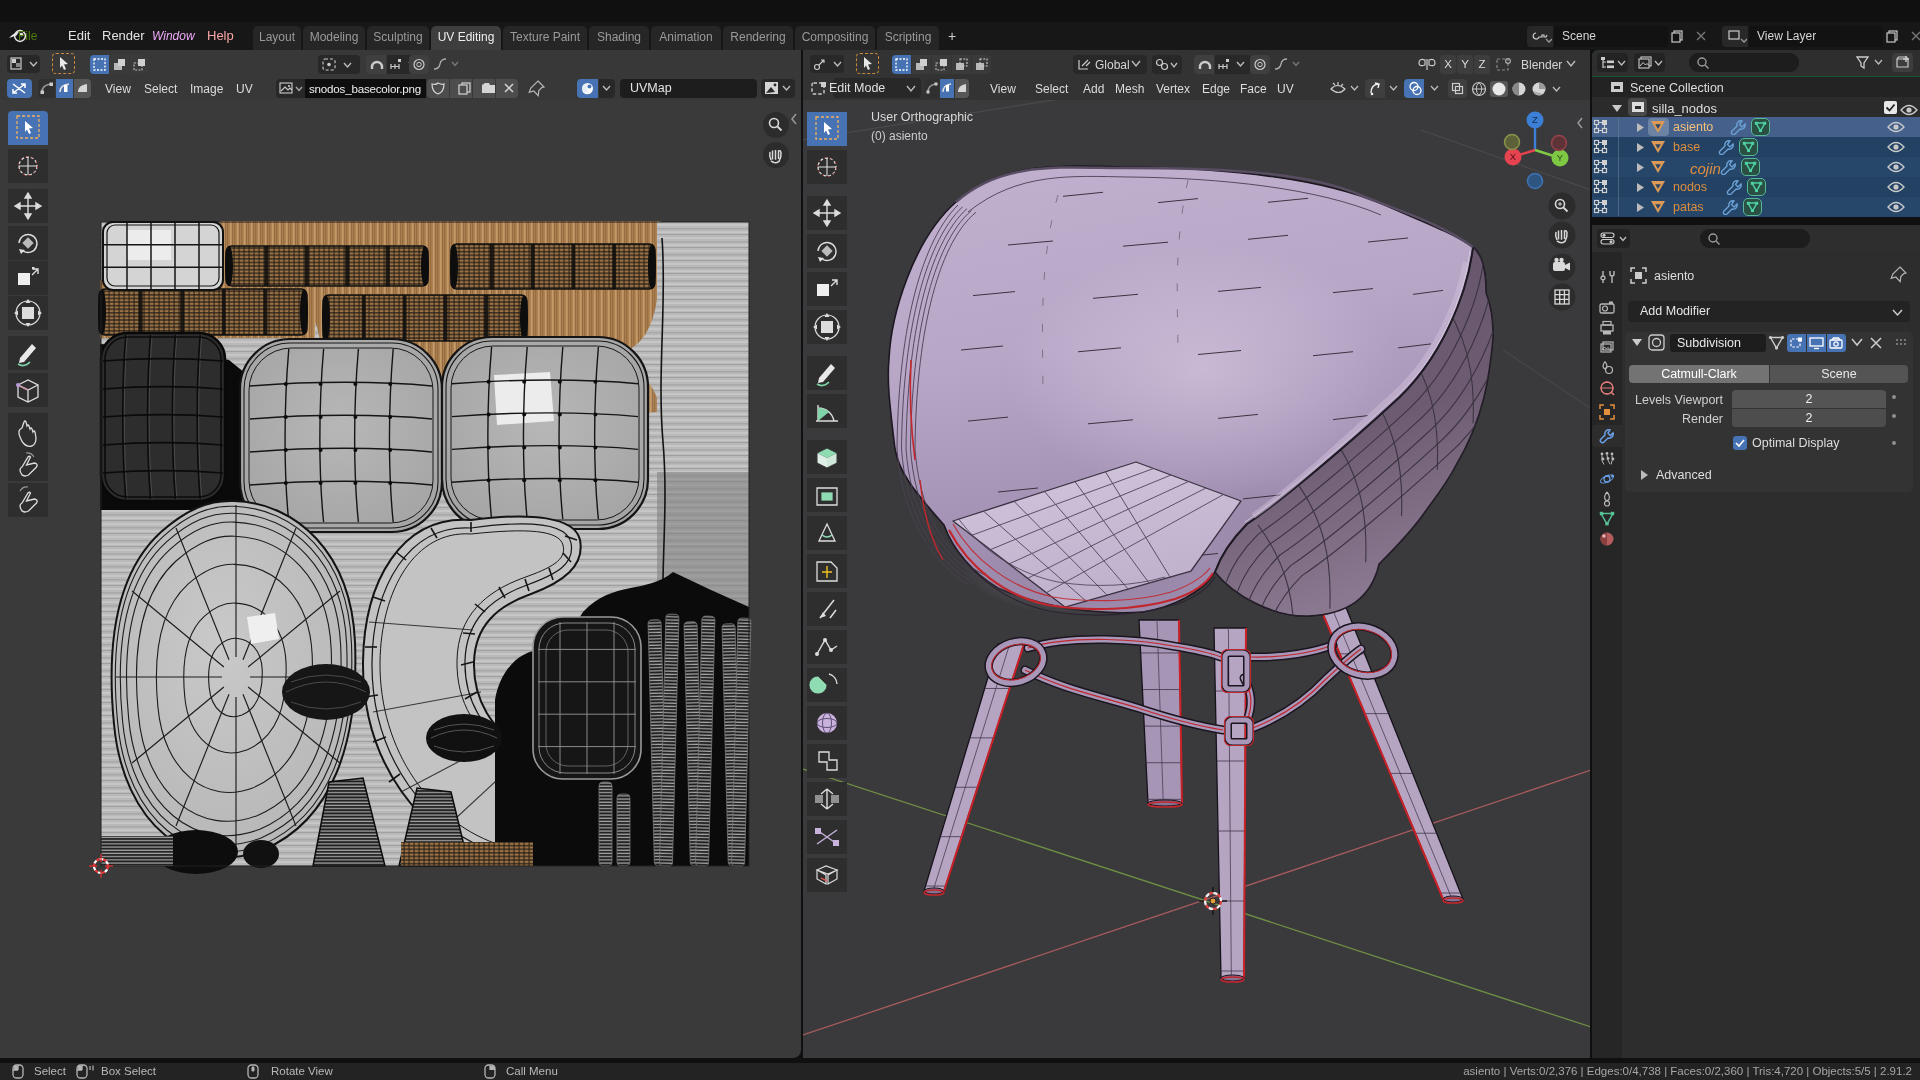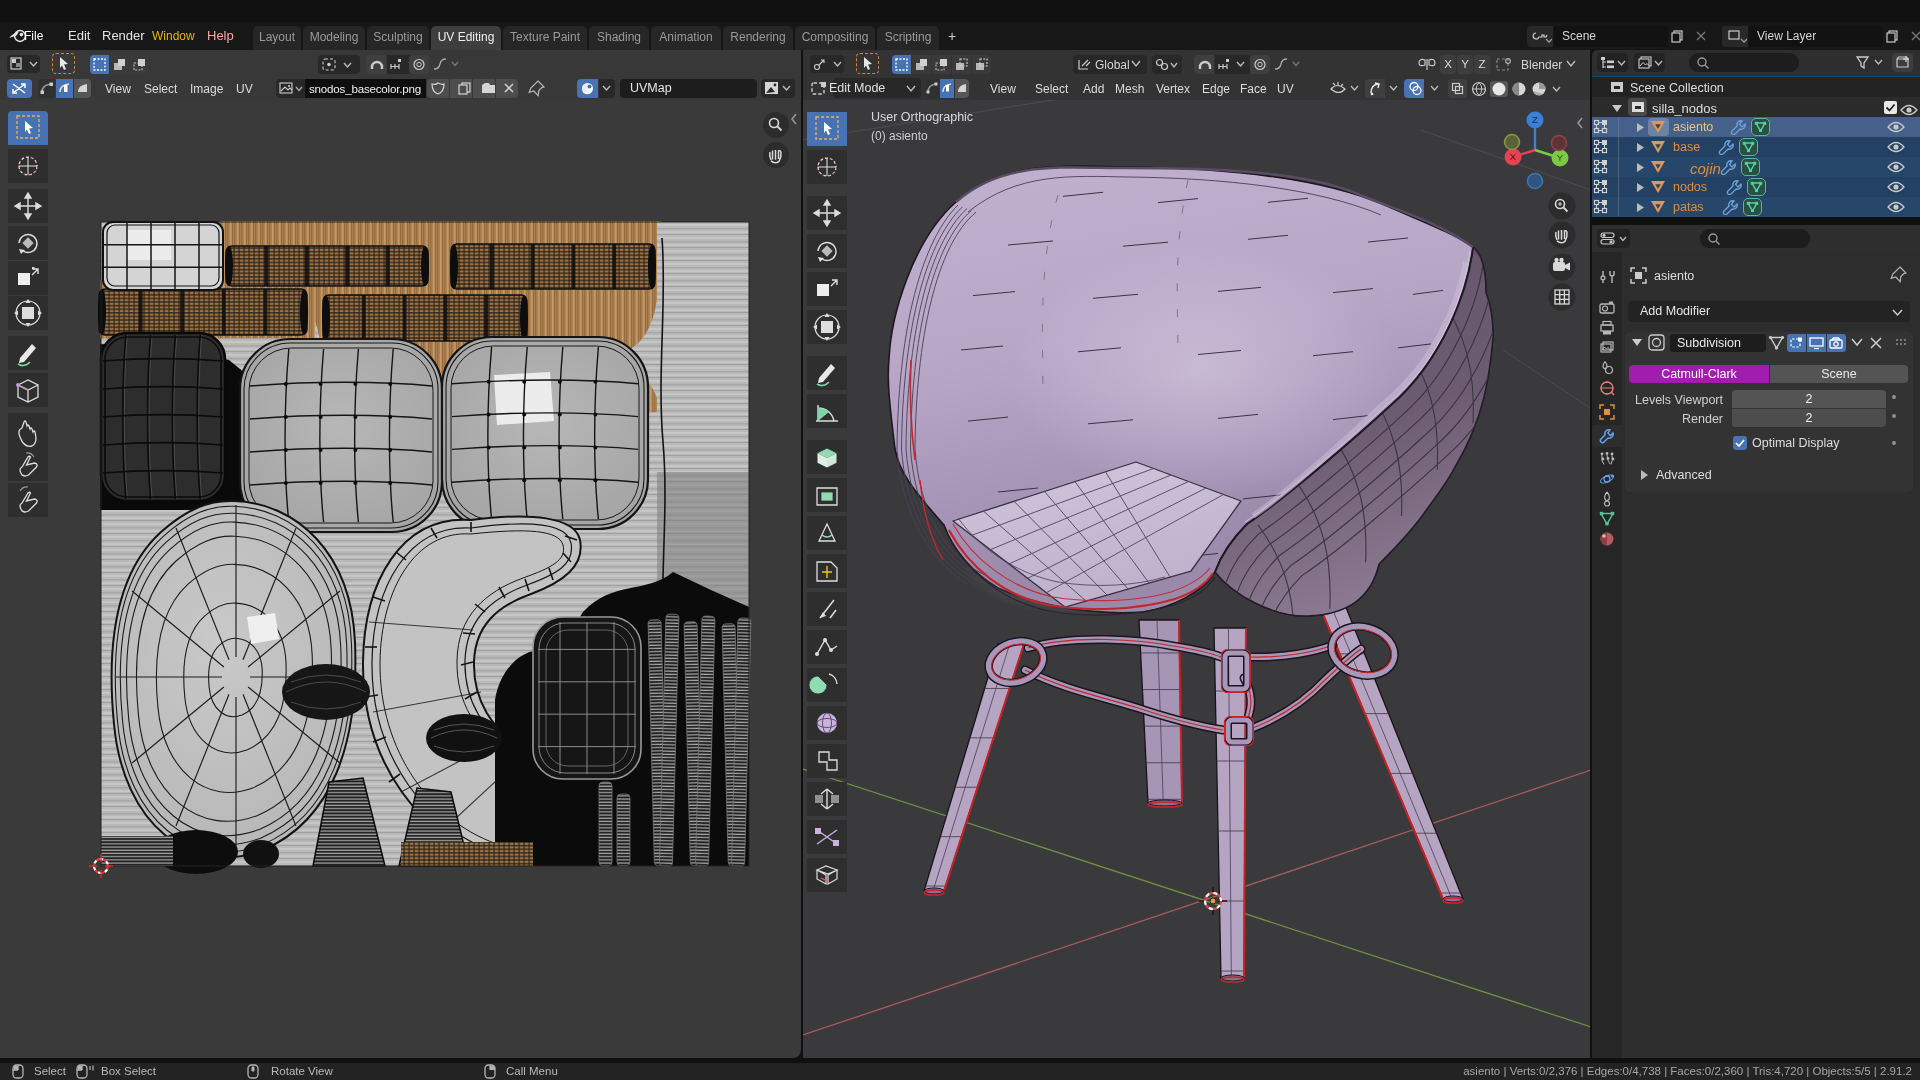"File" div.abs { color: #ffffff -> #4d7c0f; left: 24px -> 18px }
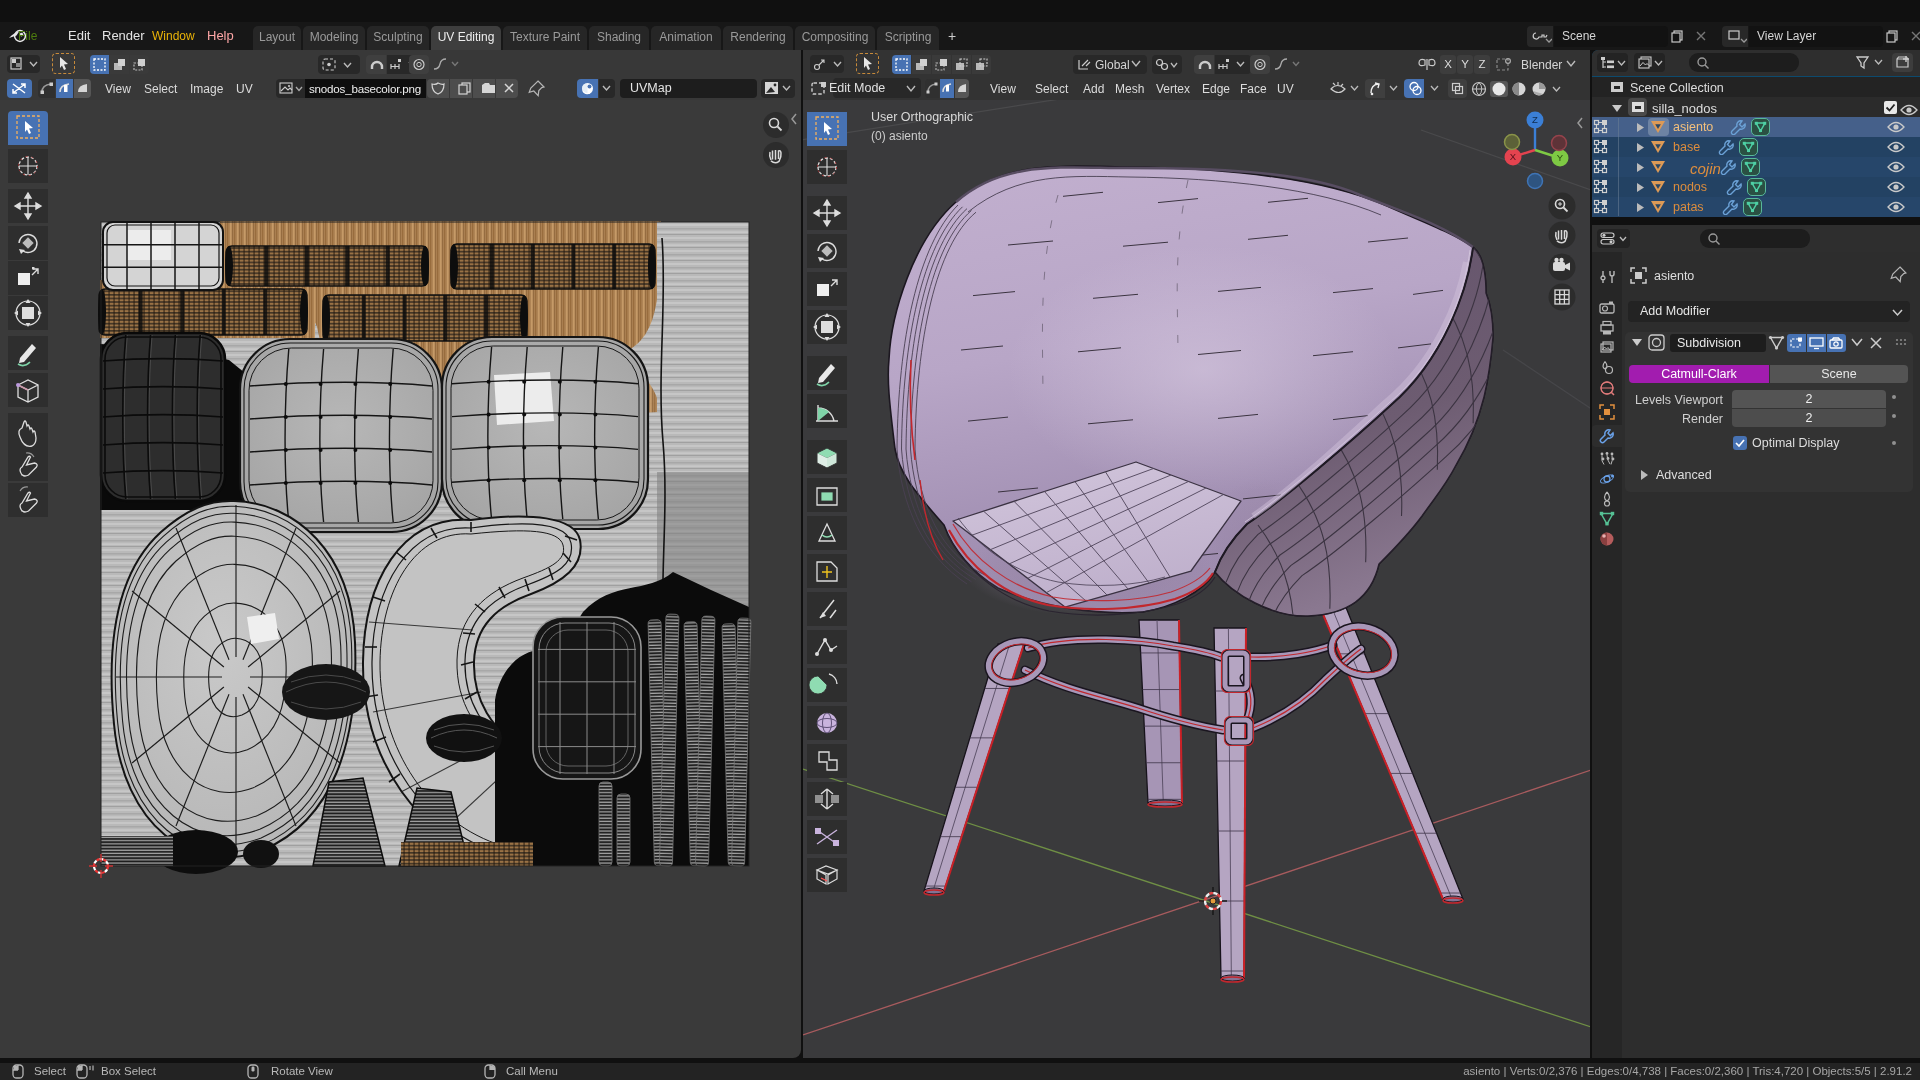"Window" div.abs { color: #eab308 -> #f0abfc; font-style: none -> italic }
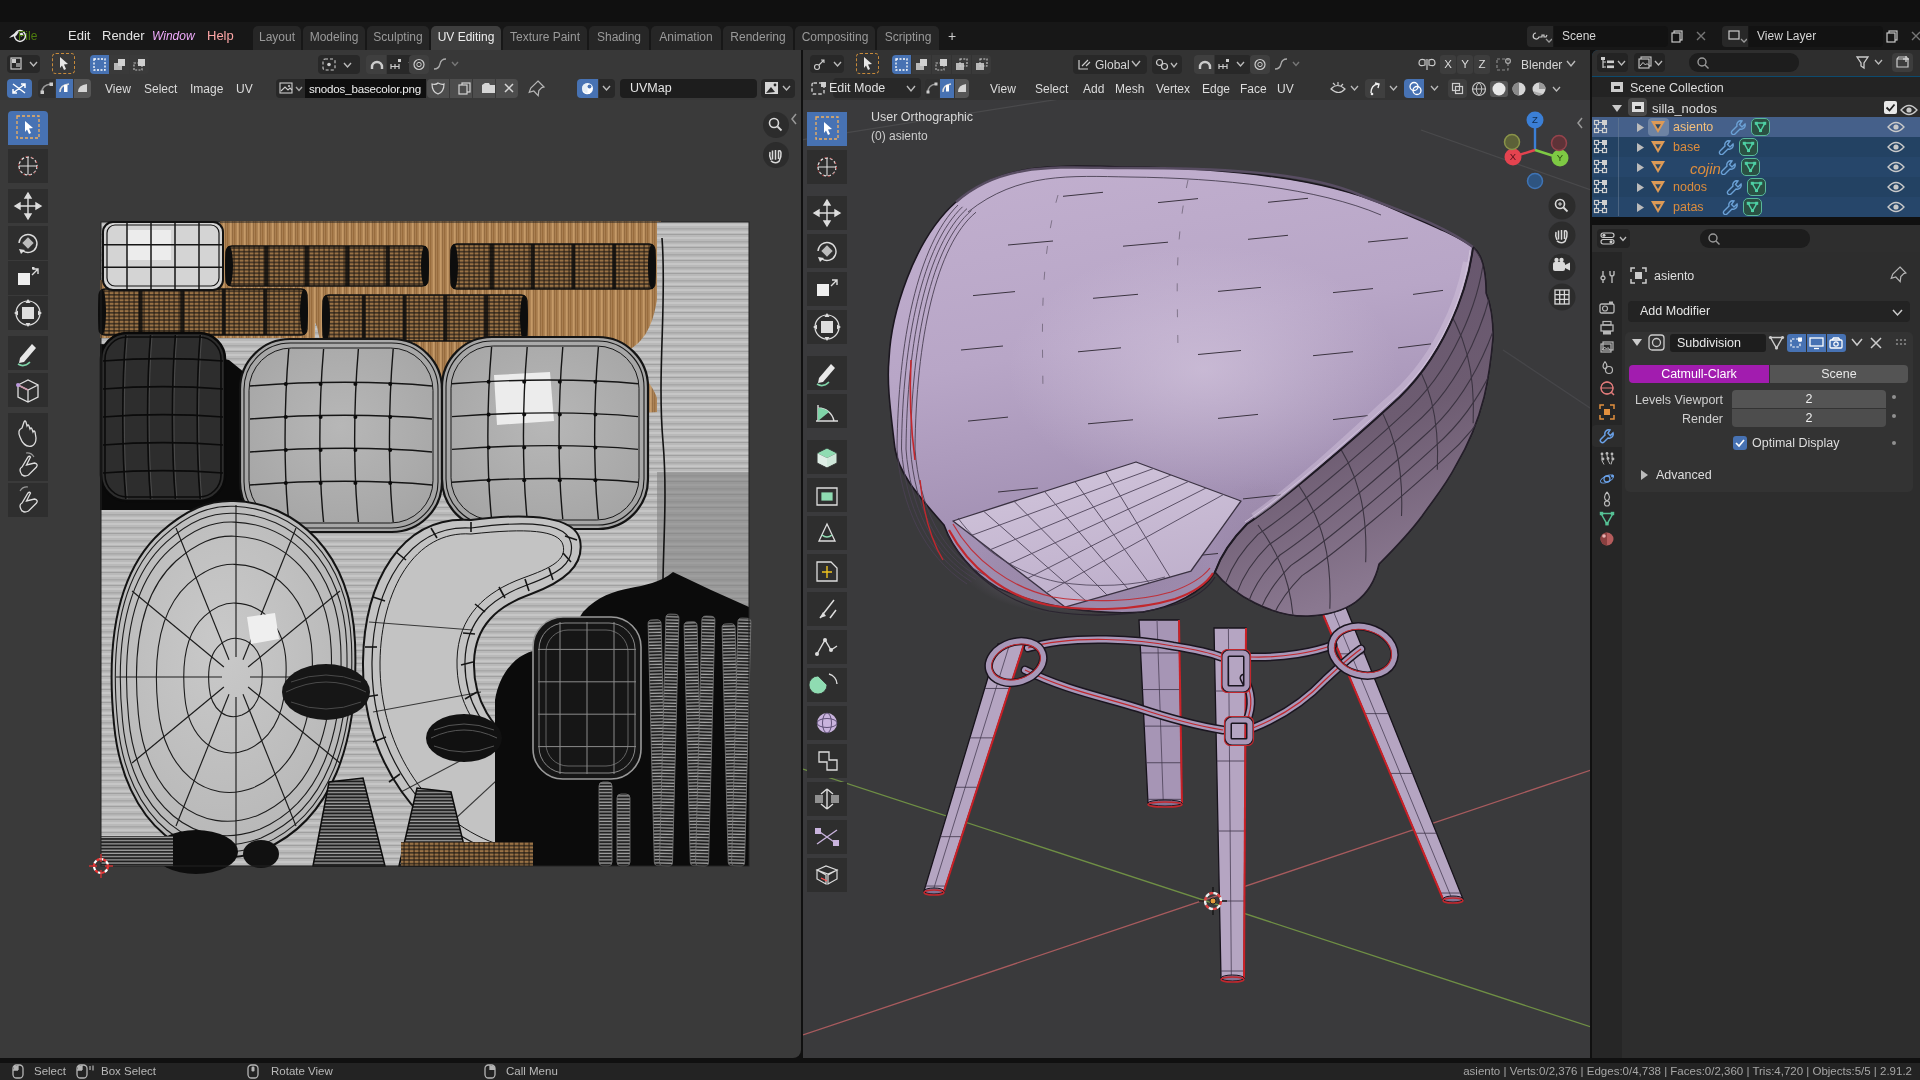"Scene Collection" div.abs { background: #0c4a6e -> #14532d }
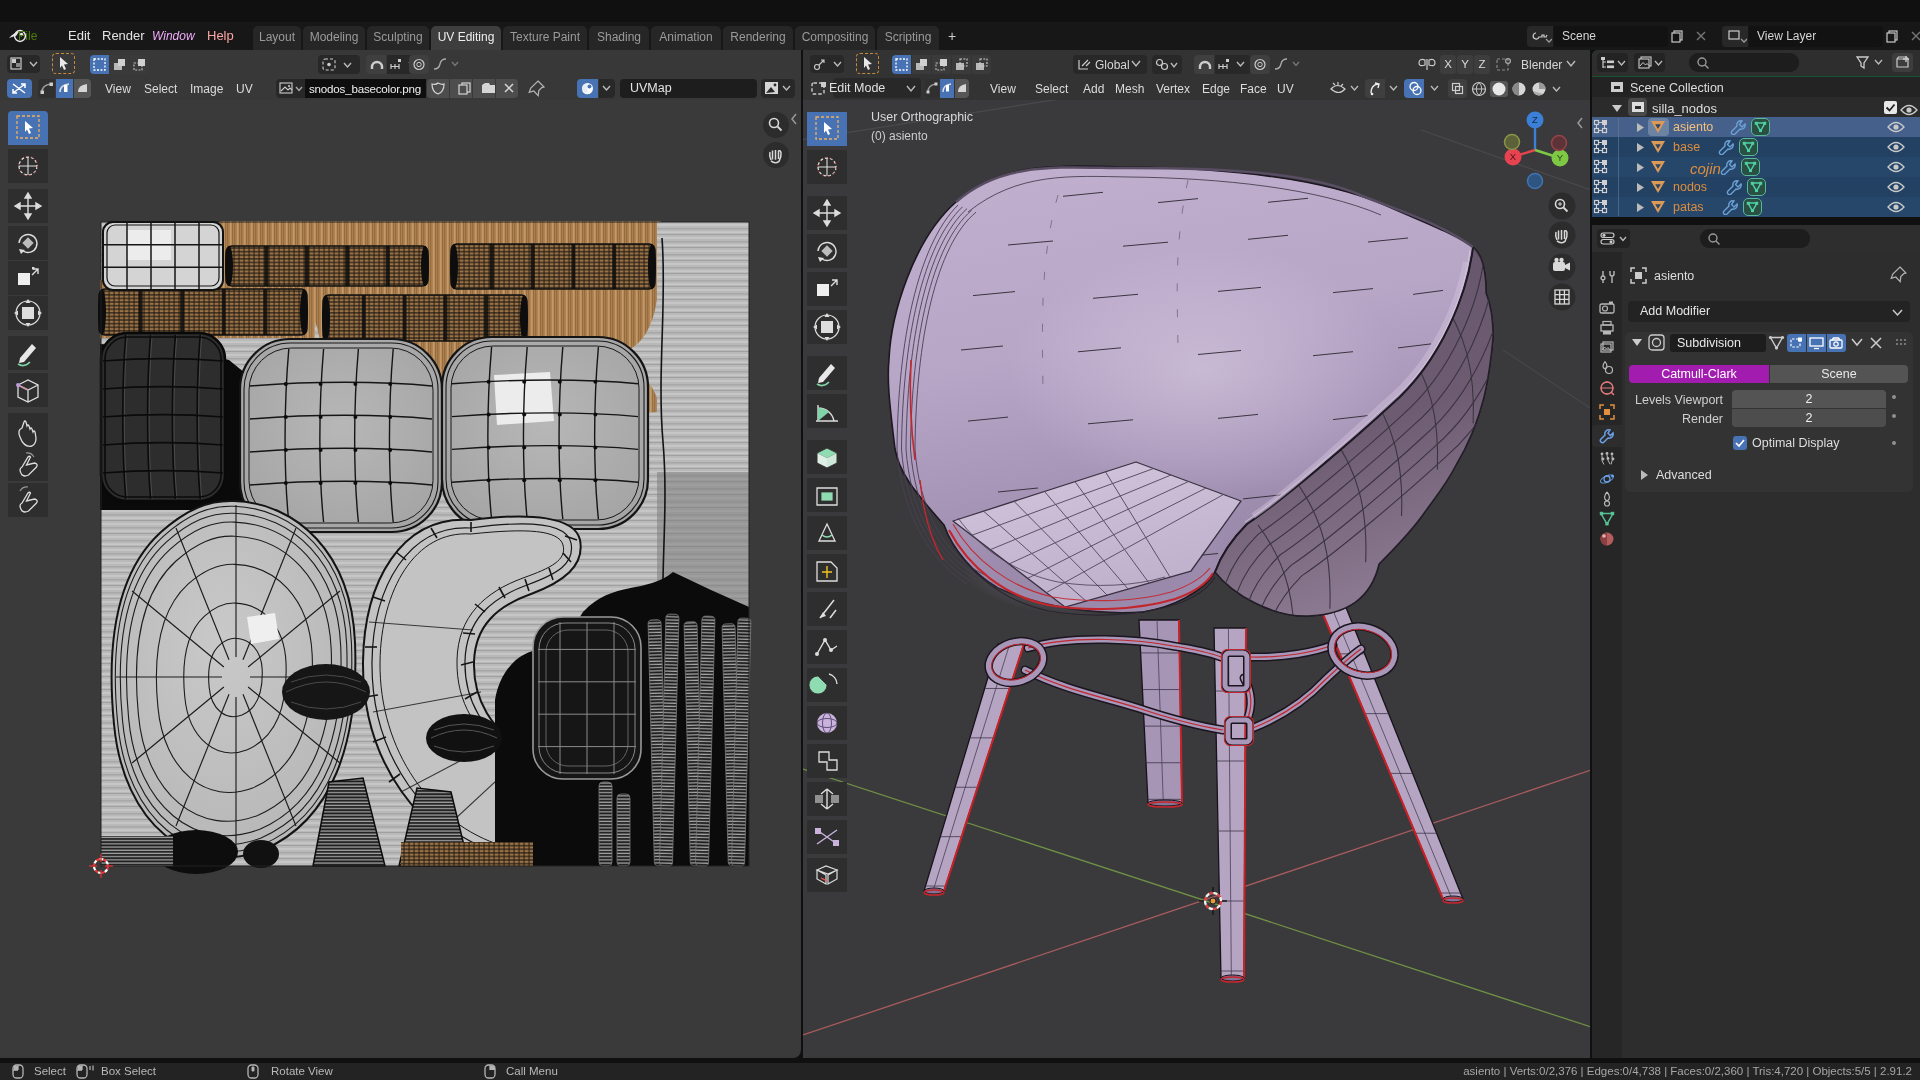"Catmull-Clark" div.abs { background: #a21caf -> #737373 }
